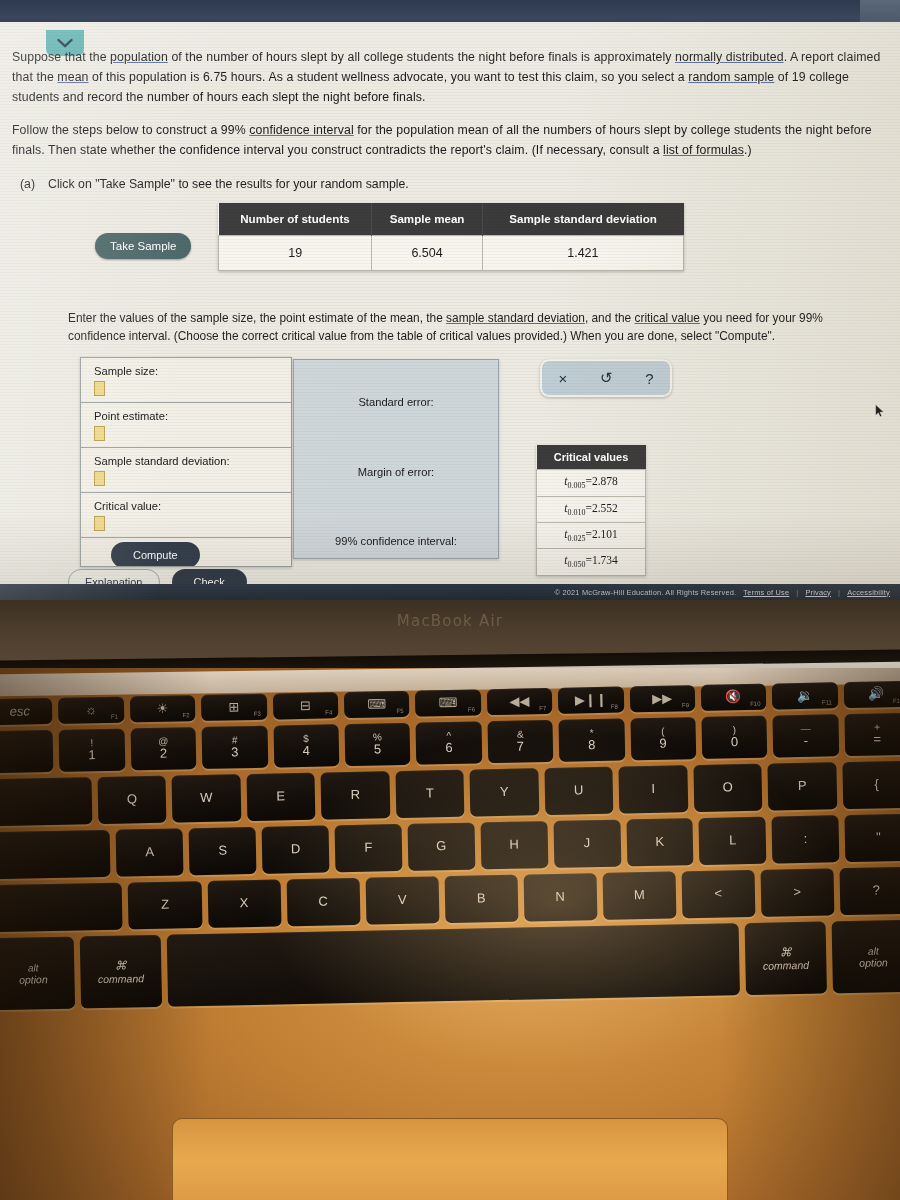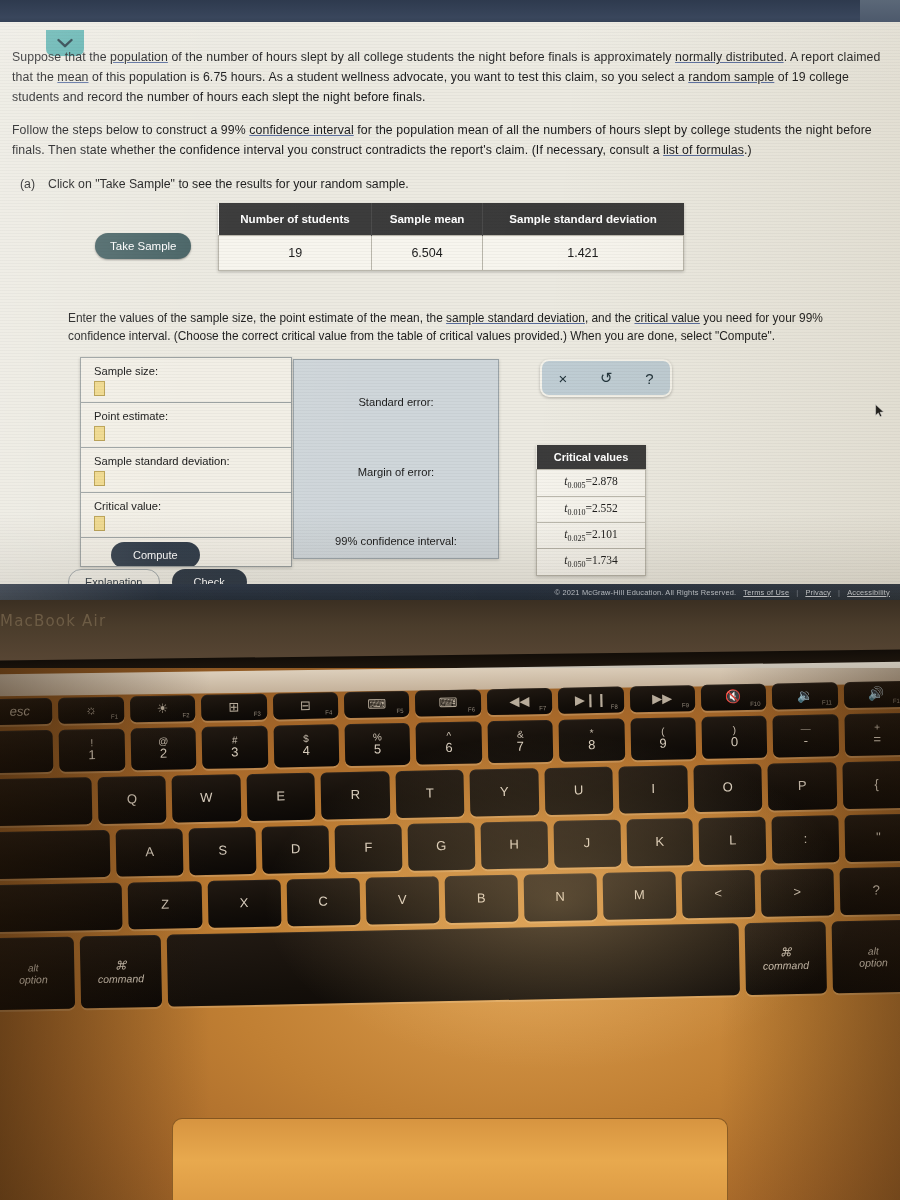"MacBook Air" .mba-label { text-align: none -> center }
